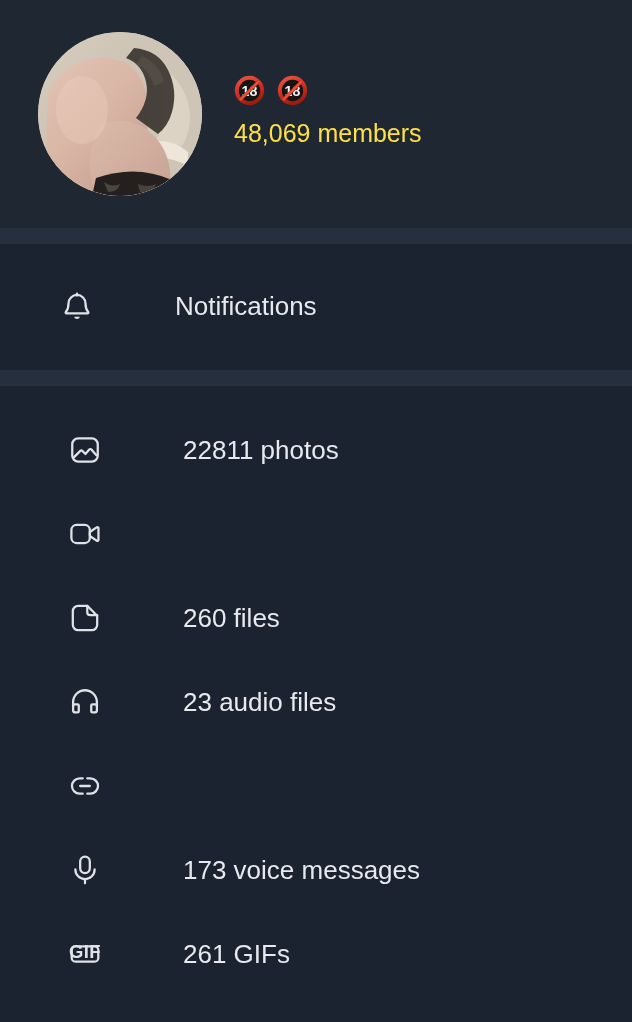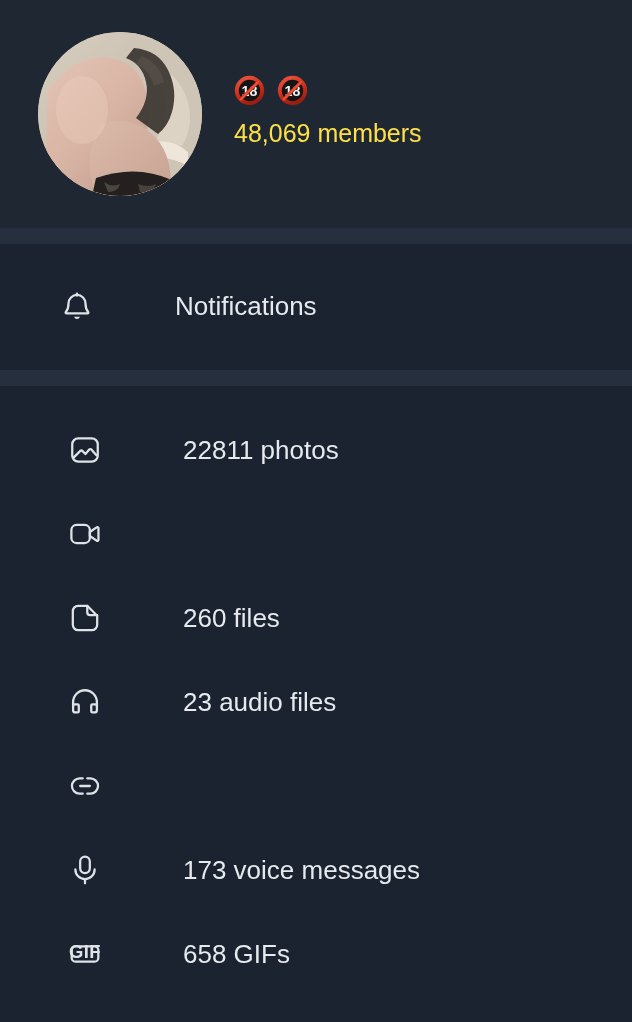"658 GIFs" span.row-label { text: 658 -> 261 }
